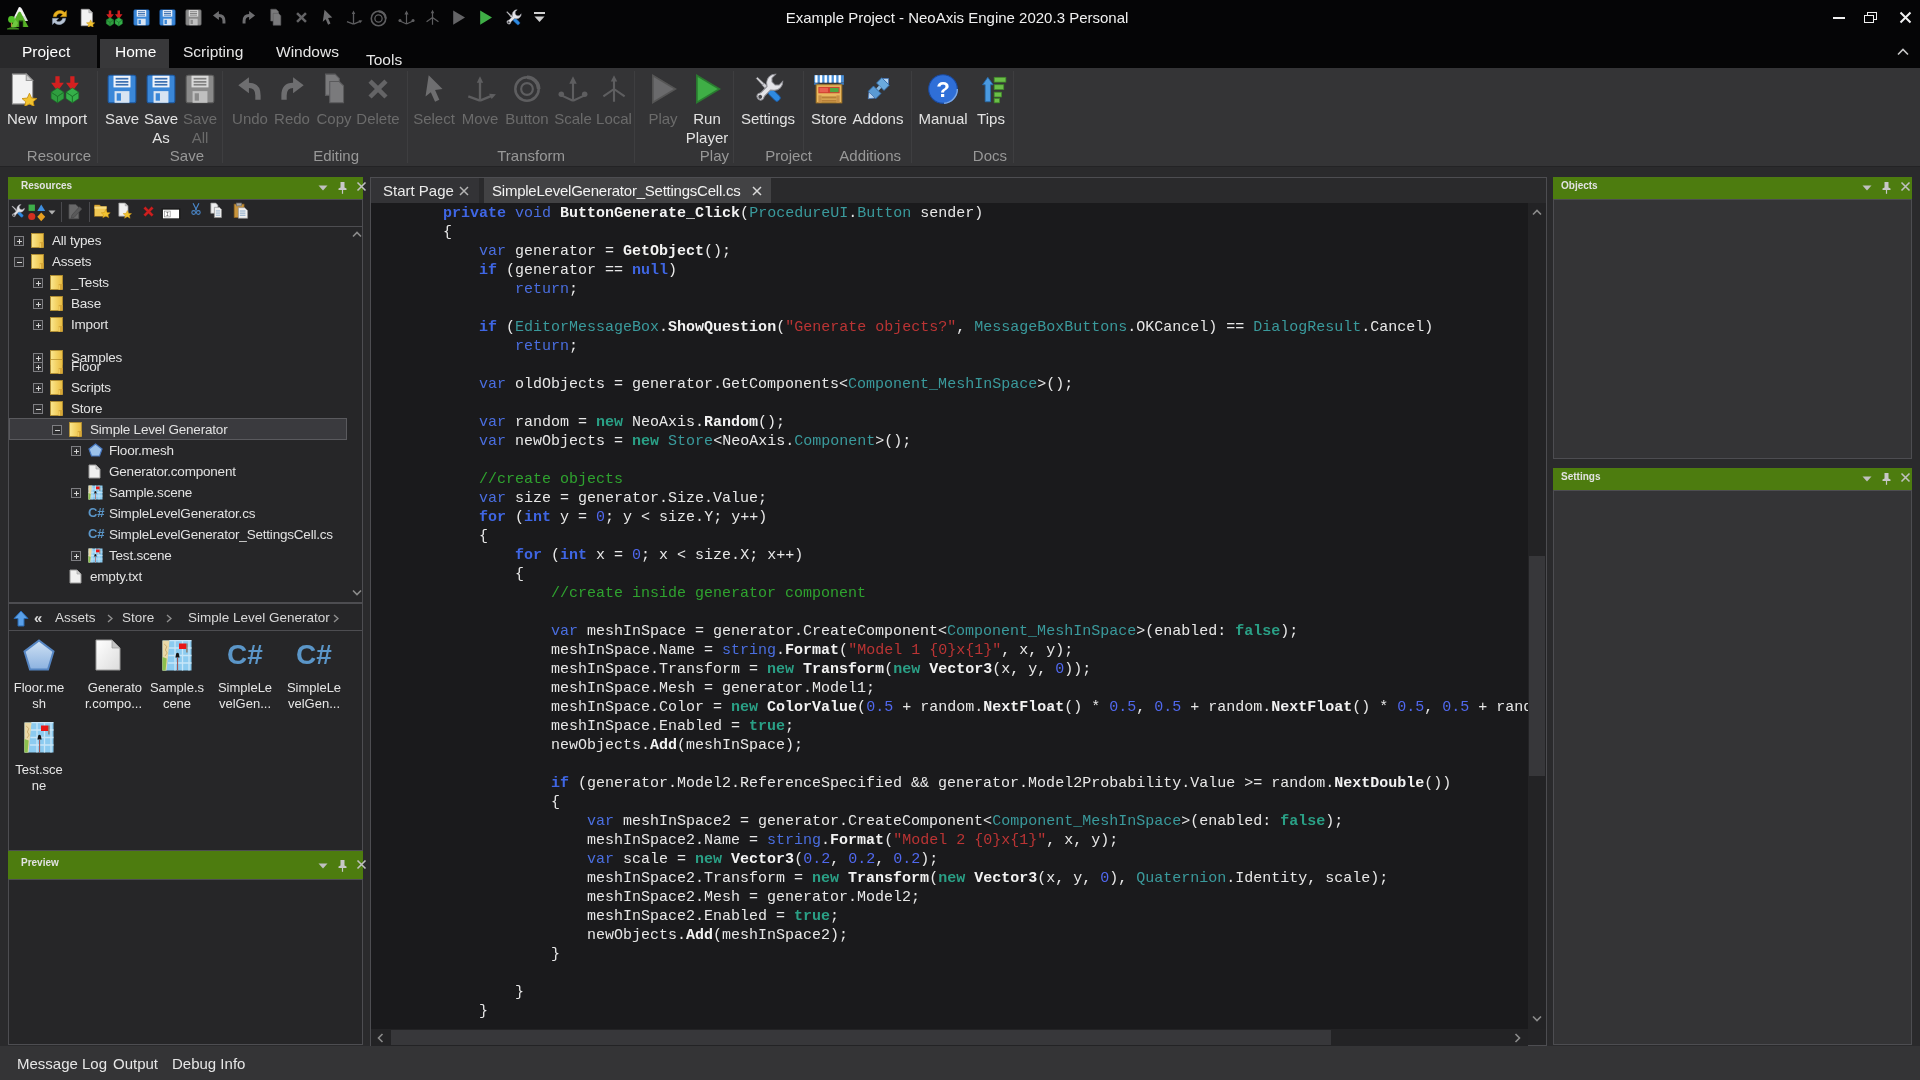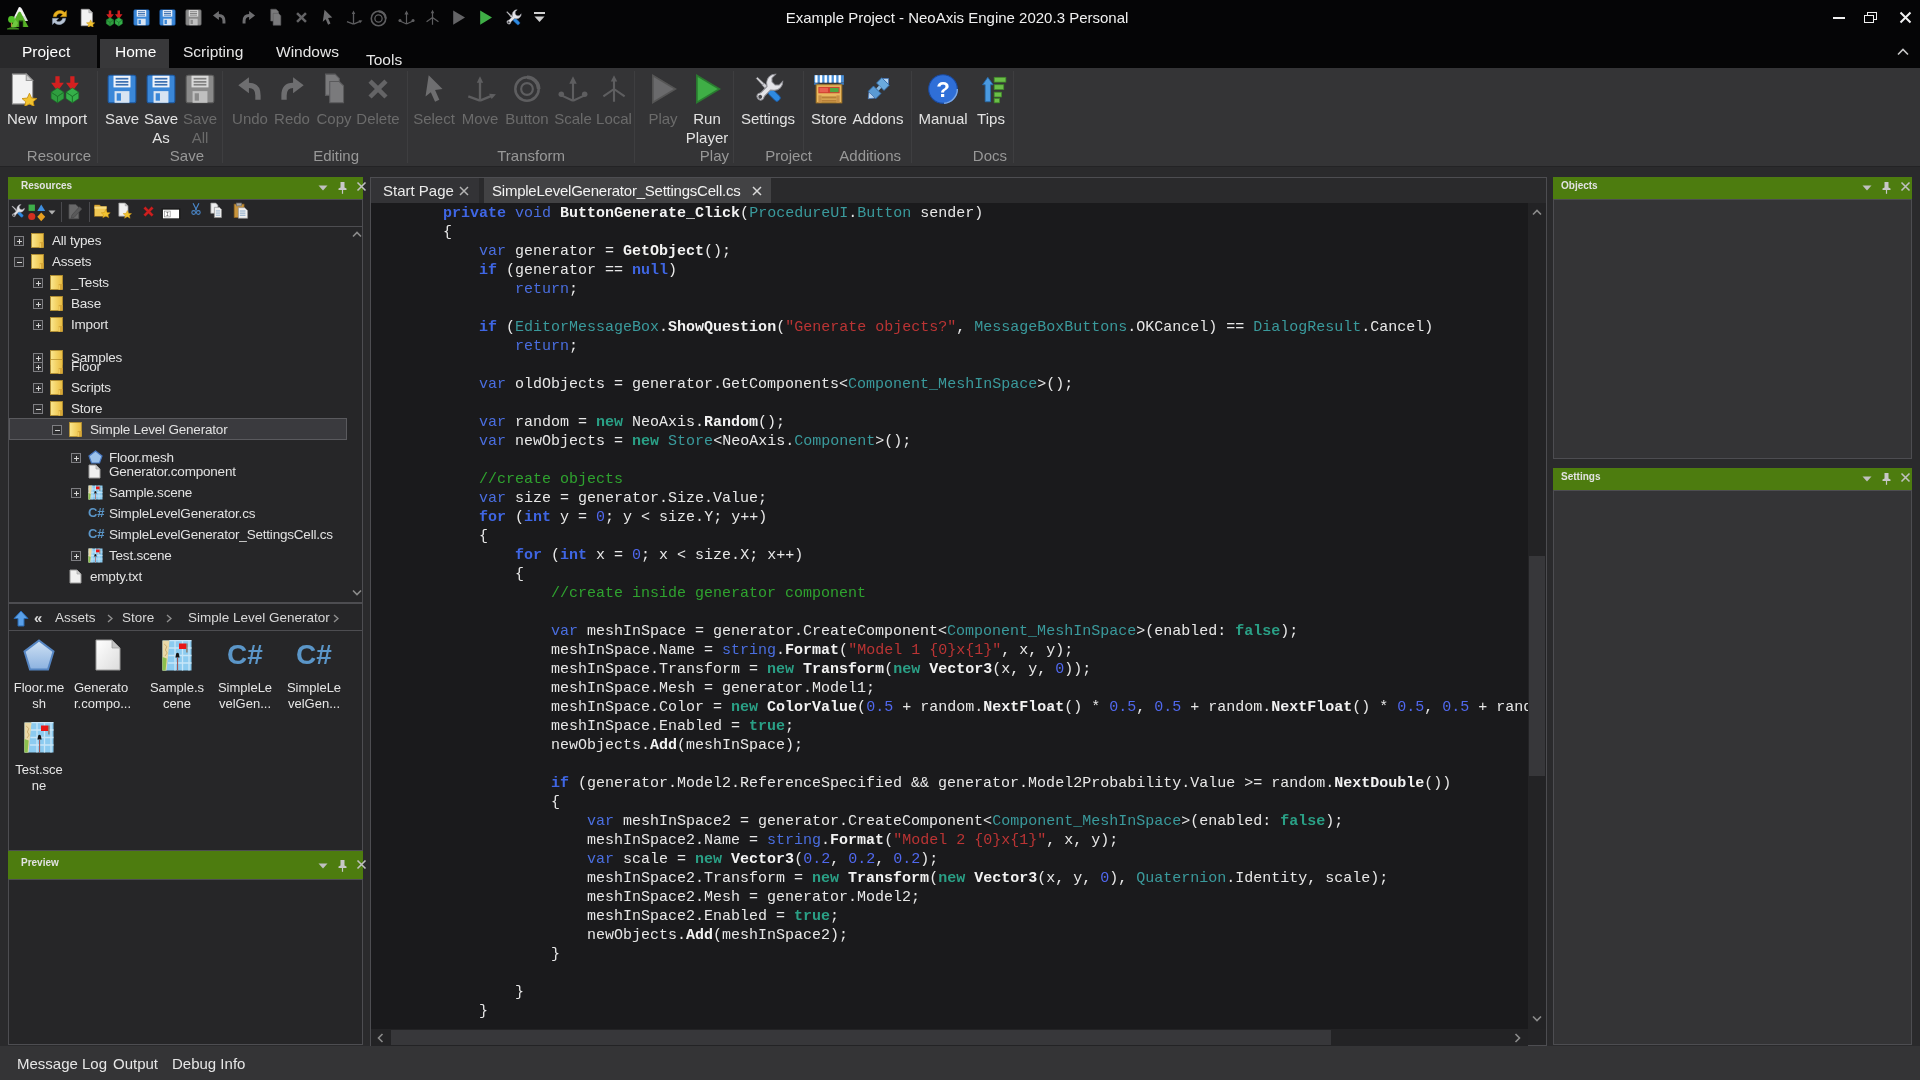"Floor.mesh" div.trow { top: 220px -> 213px }
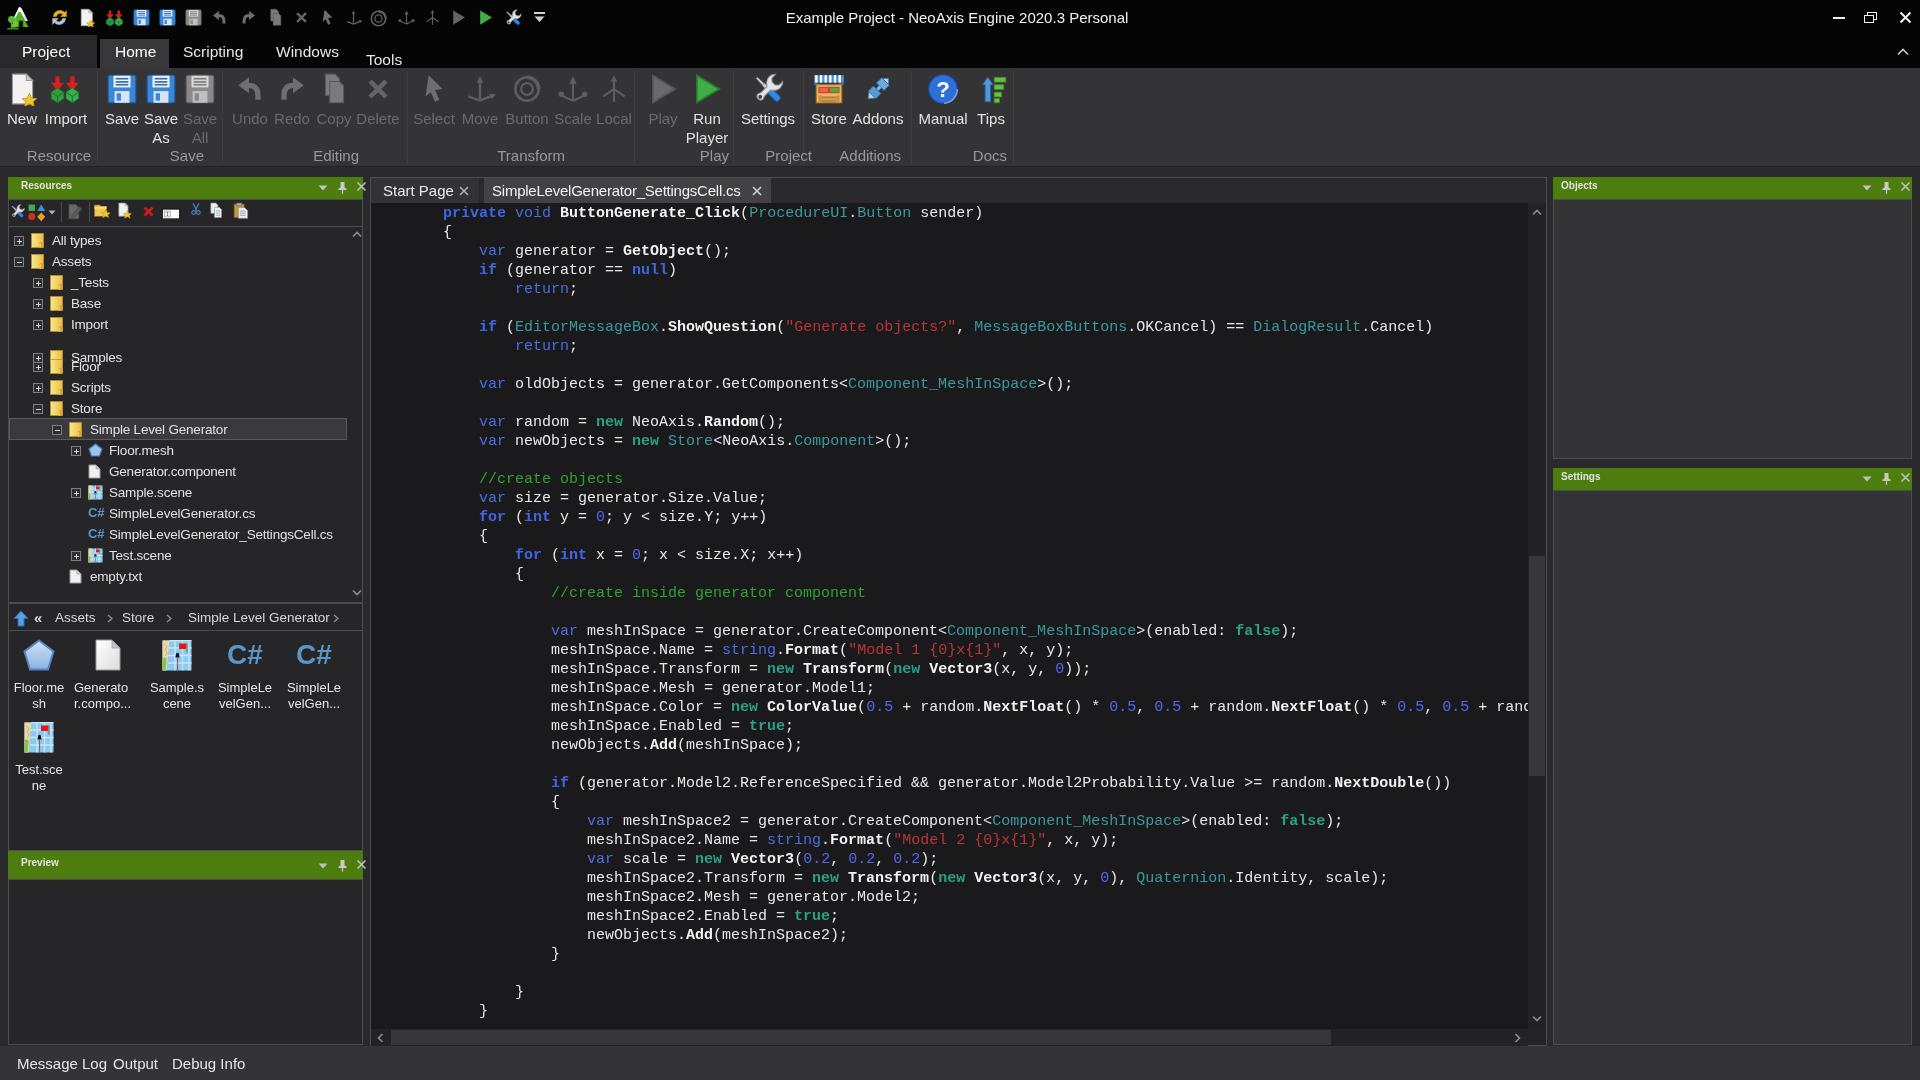"Generato" div.a { text-align: left -> right }
